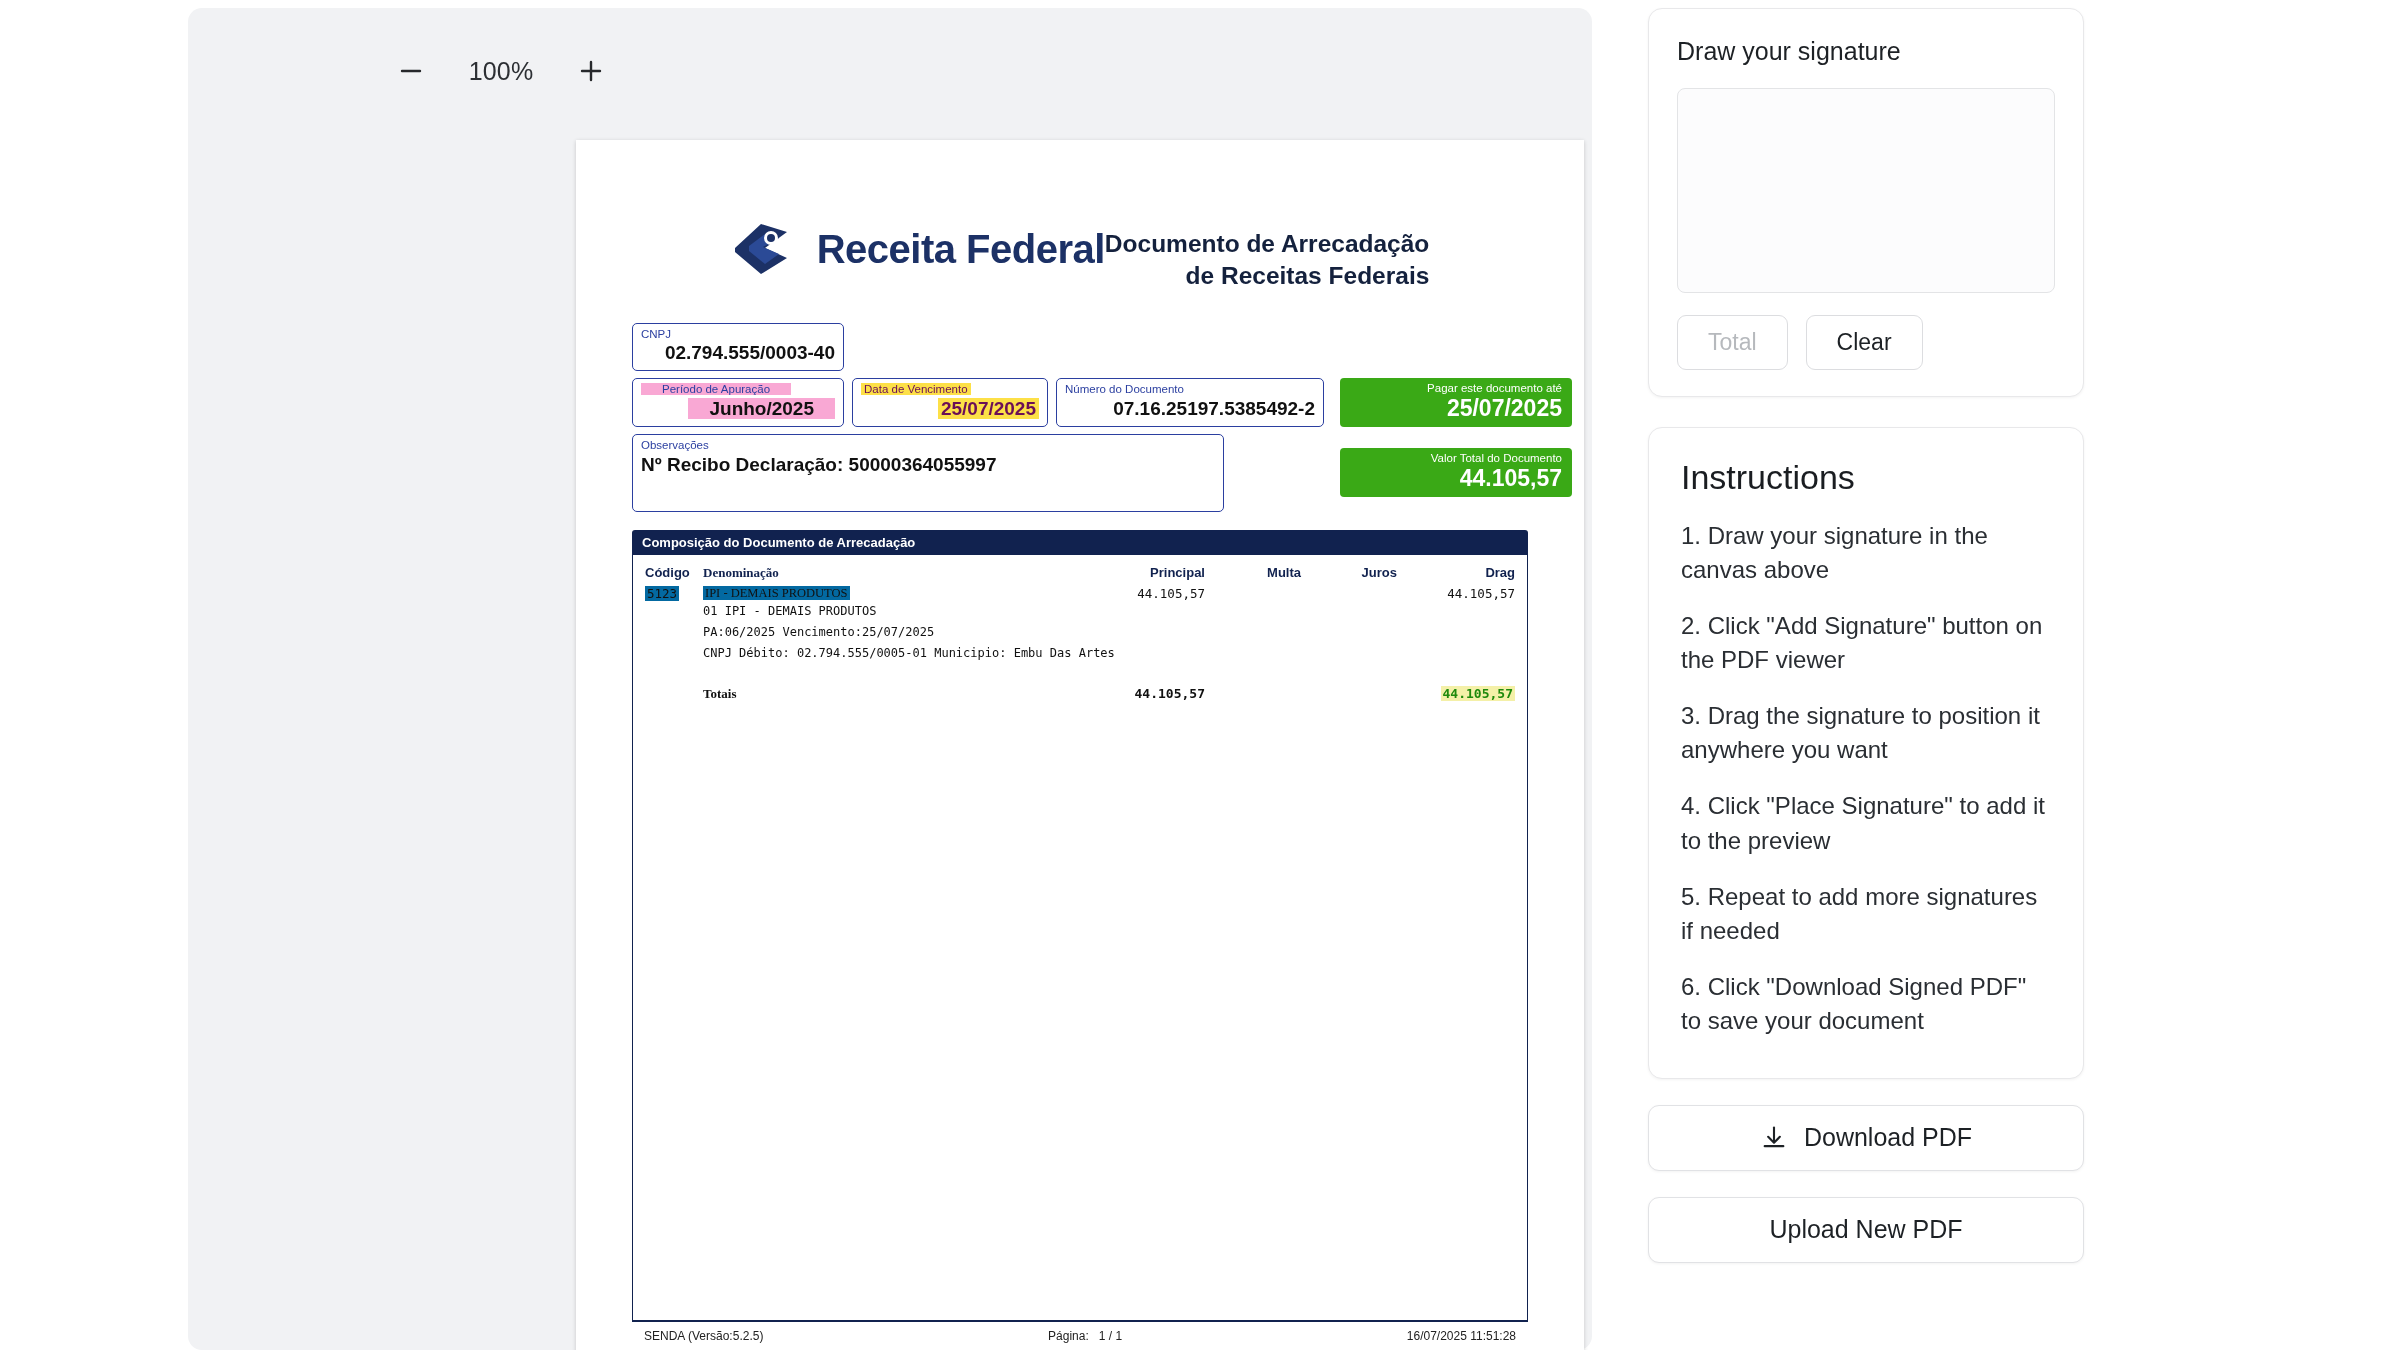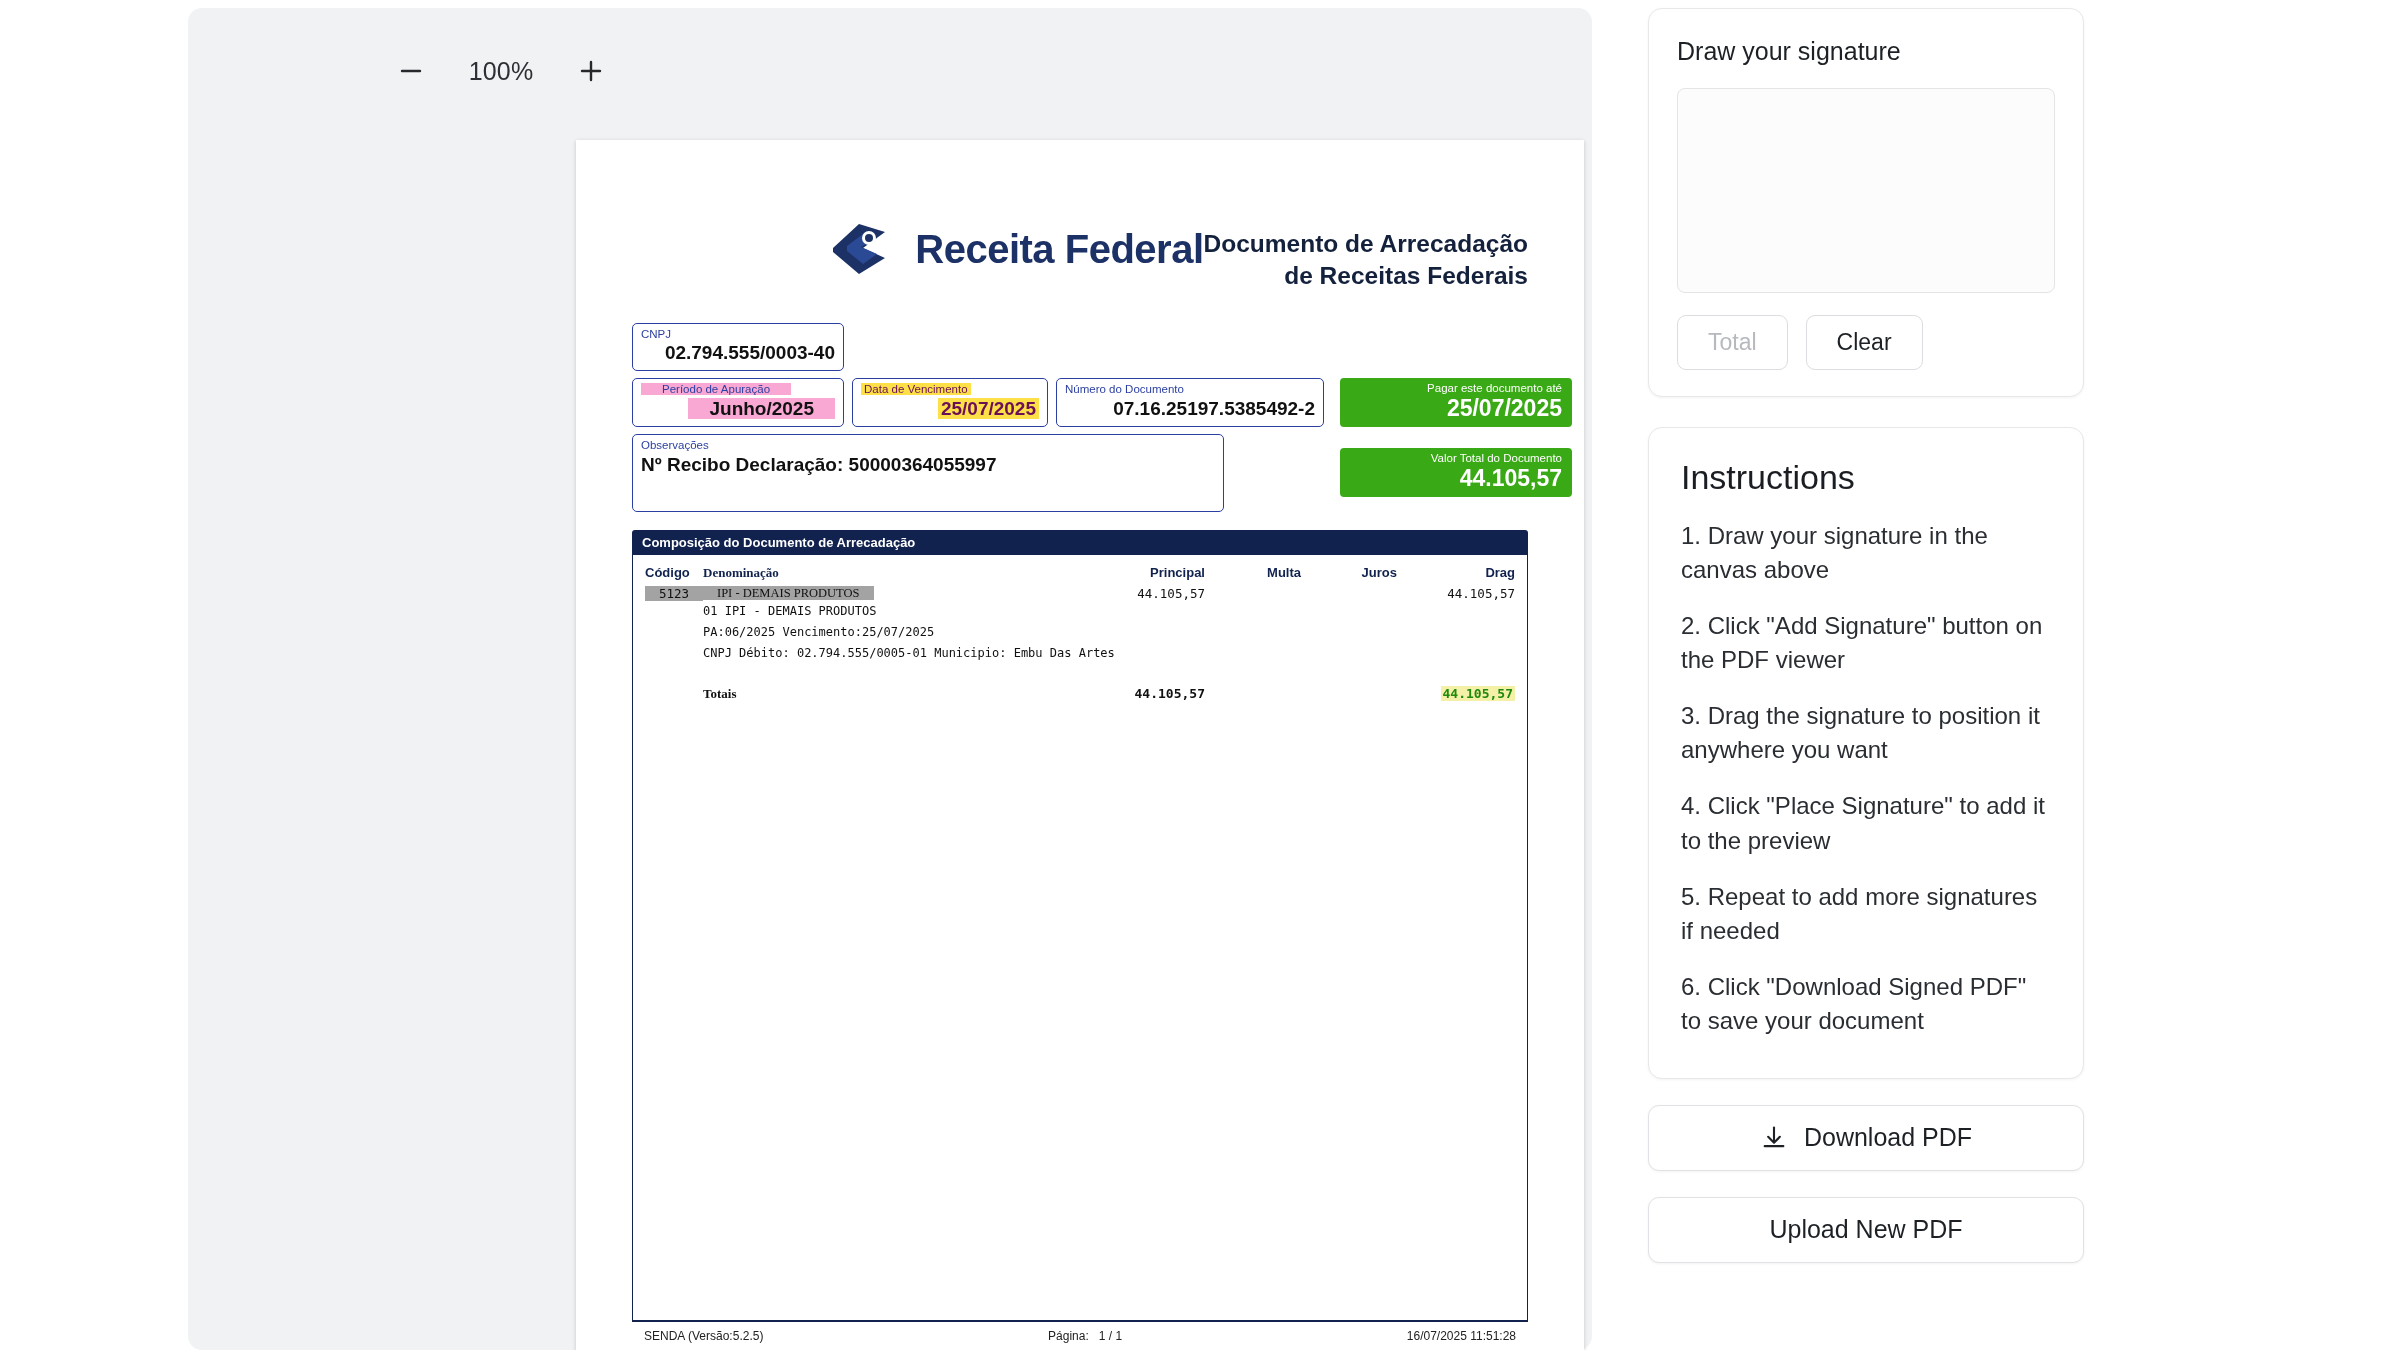"Receita Federal" .darf-head { justify-content: flex-end -> center }
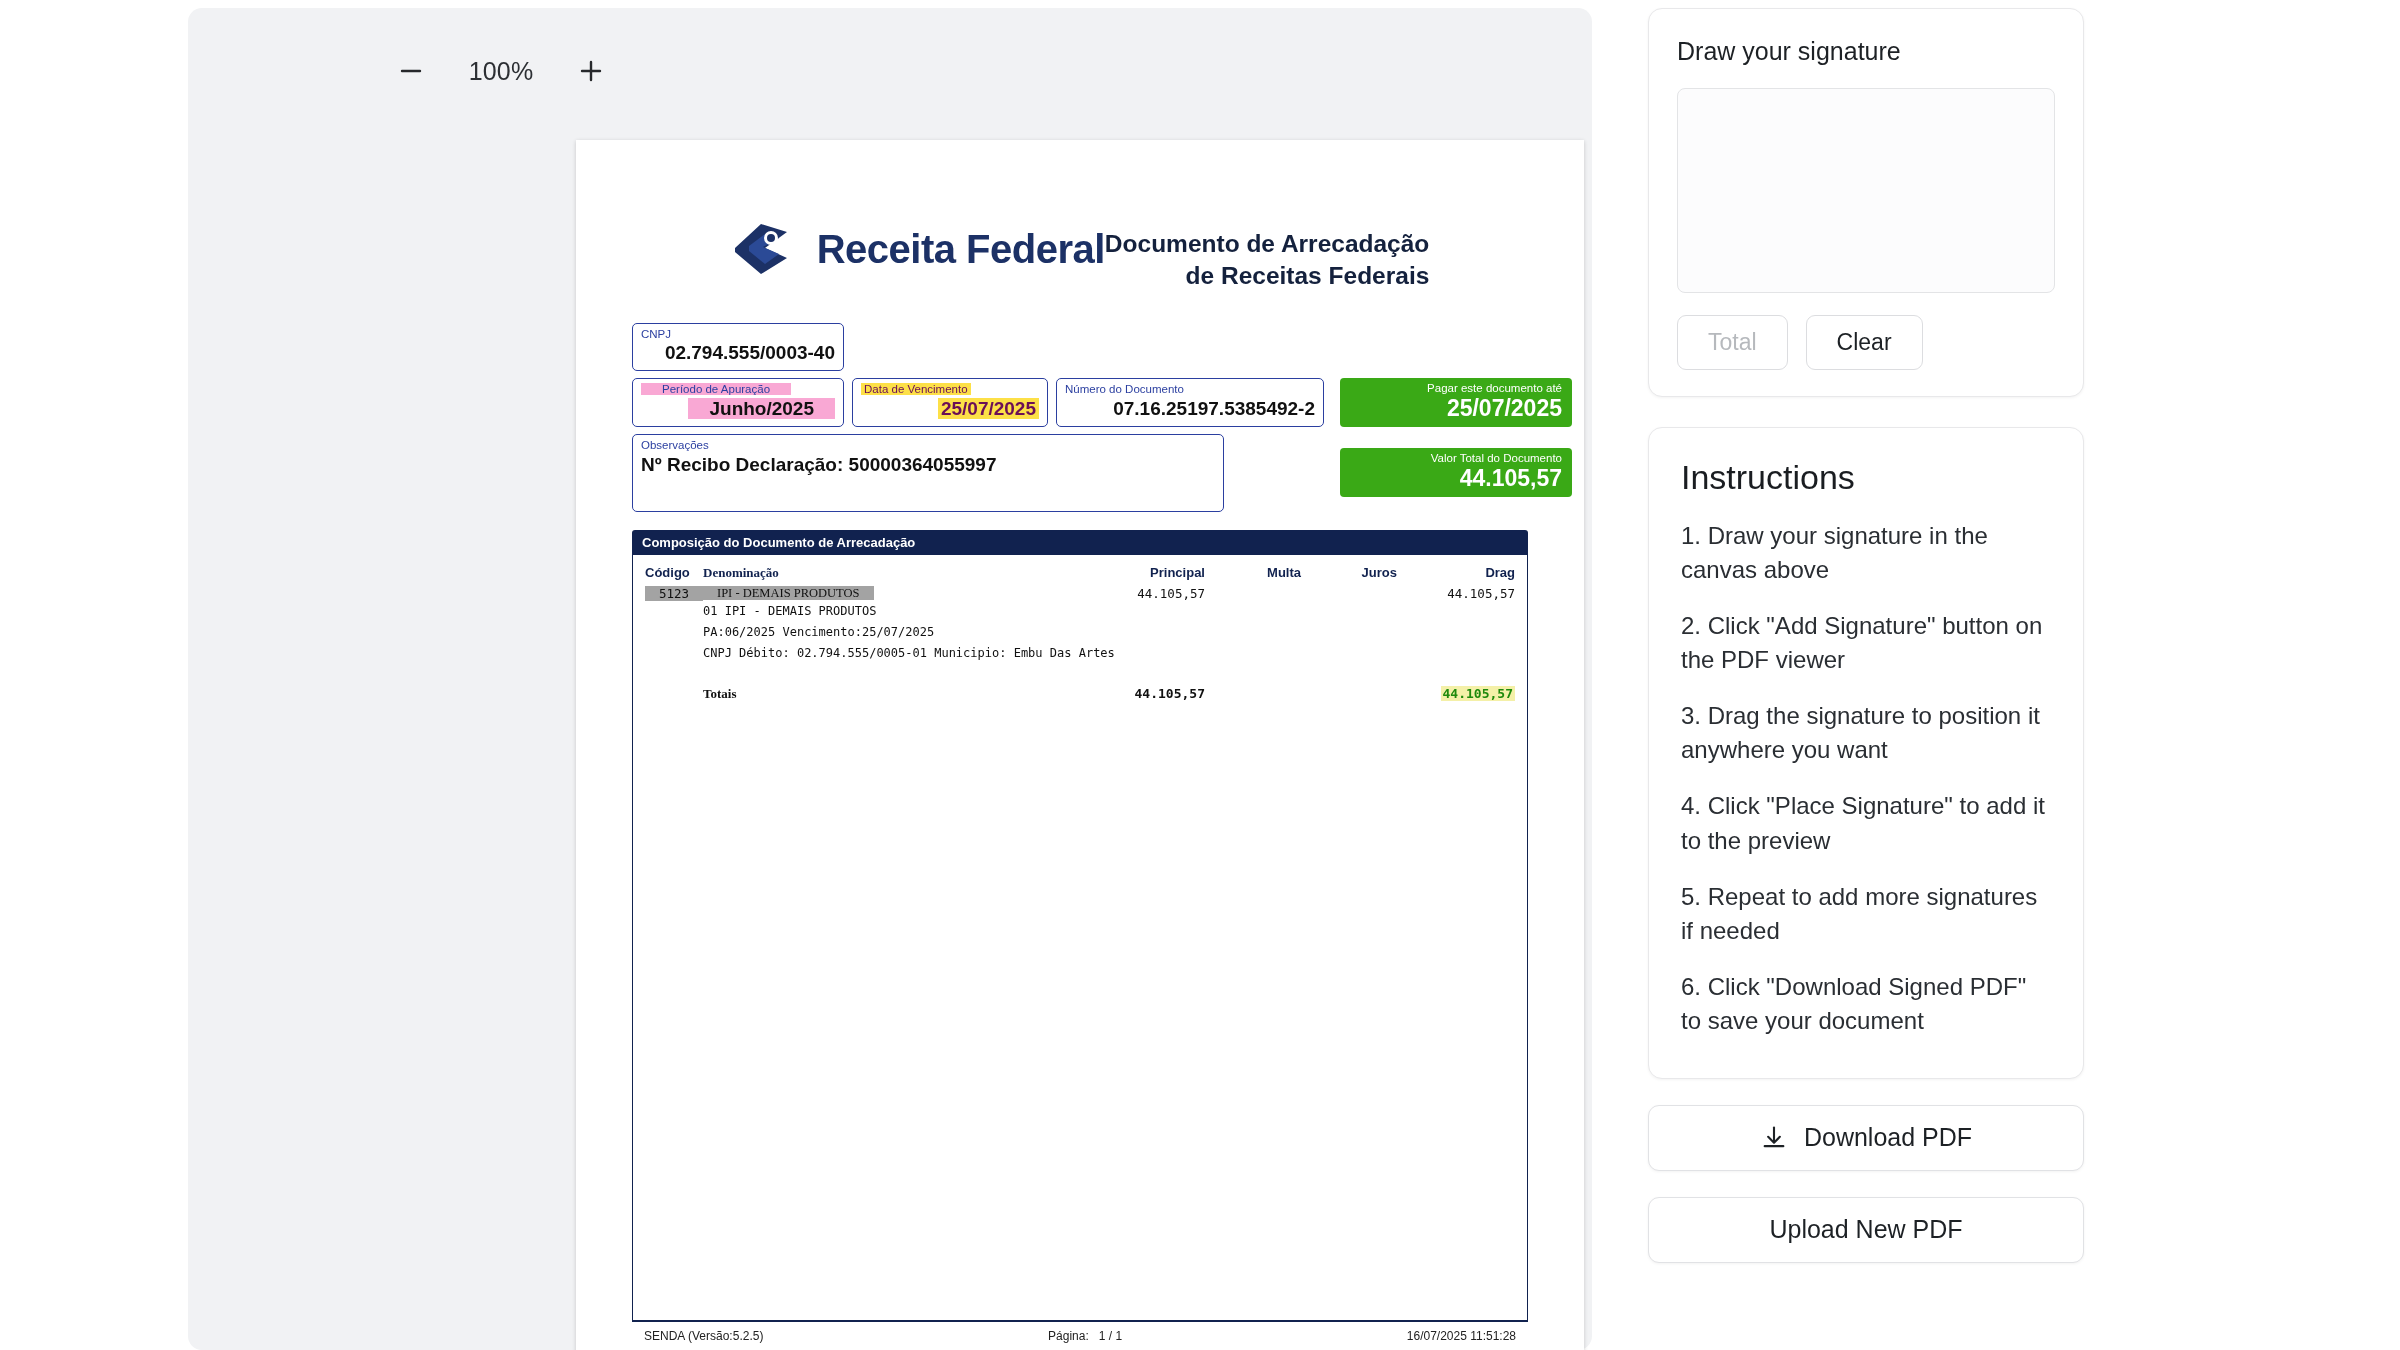"5123" .hl-yellow { background: #a3a3a3 -> #0369a1; padding: 0 14px -> 0 2px }
